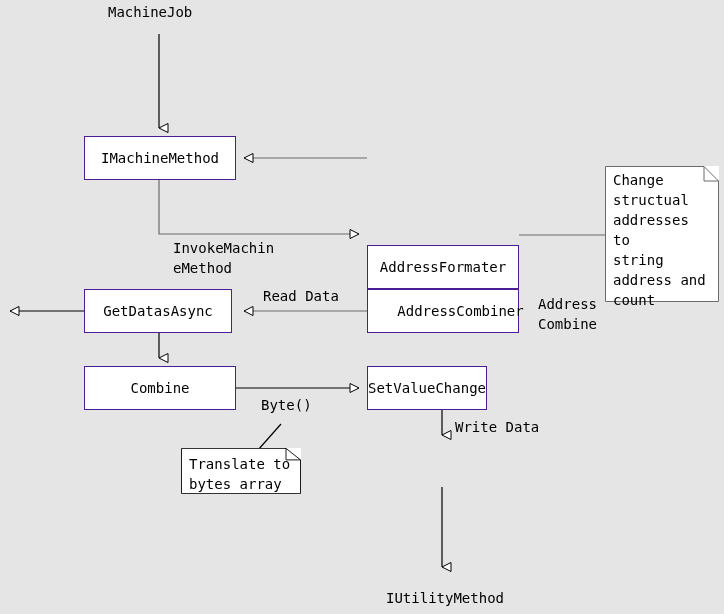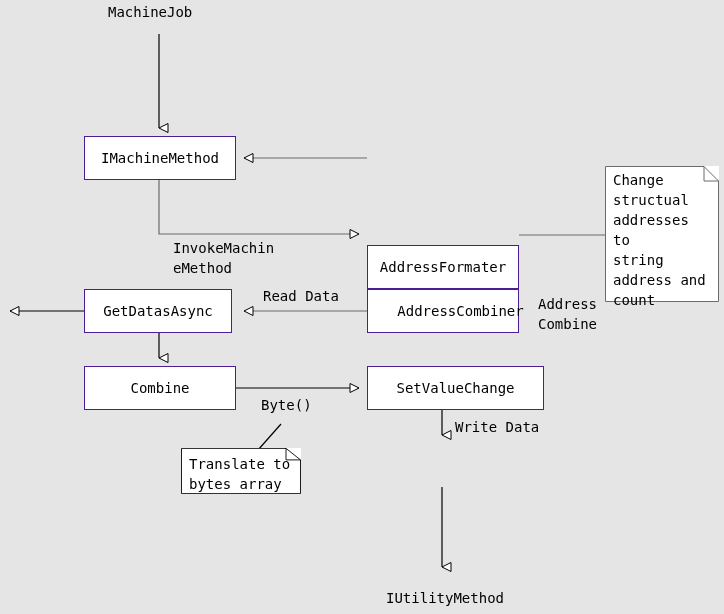"SetValueChange" div.node { width: 177px -> 120px }
